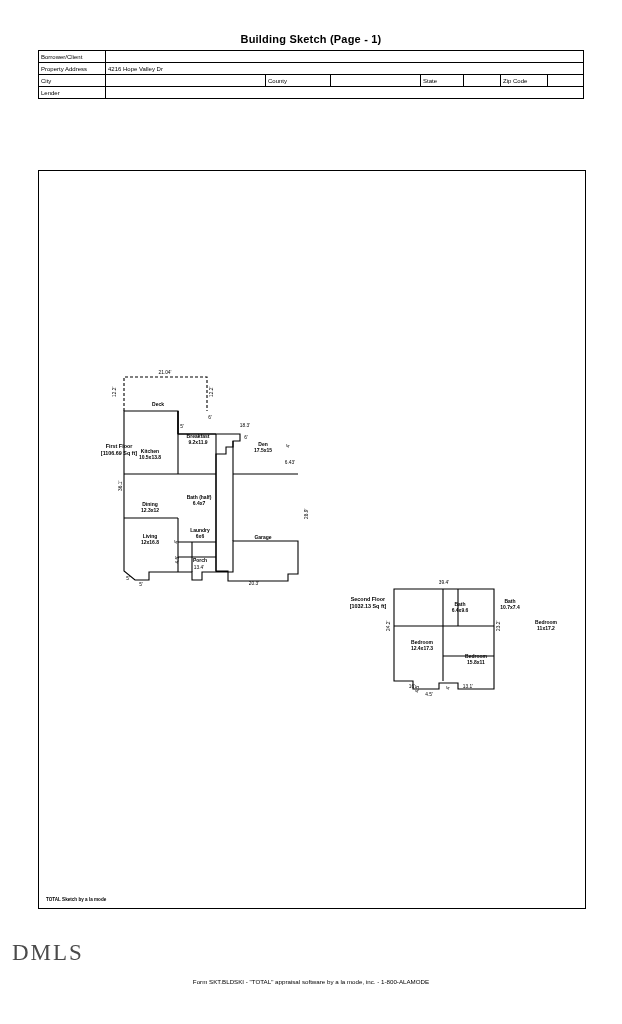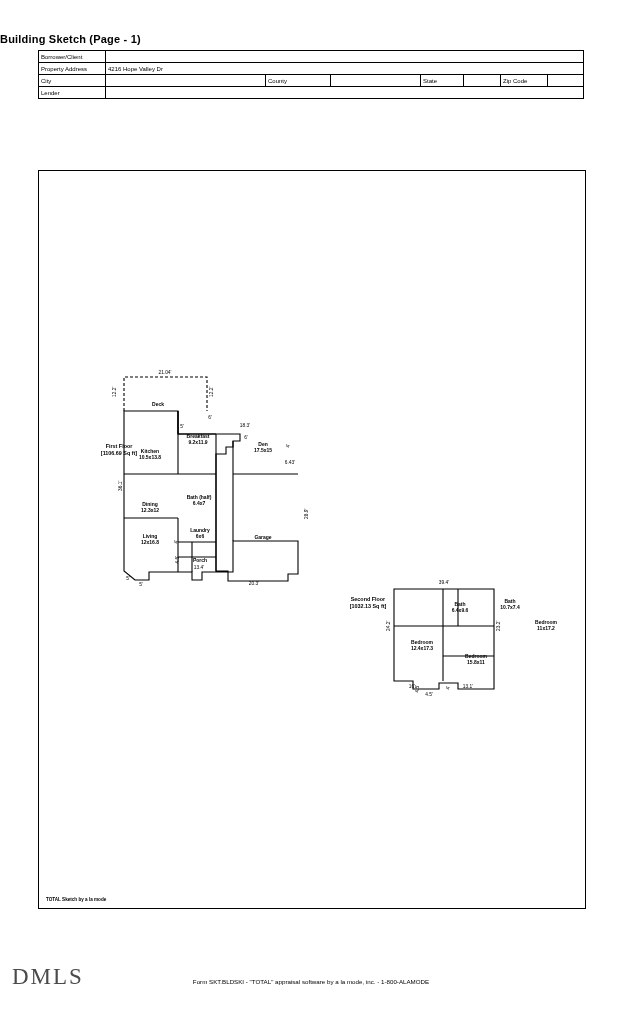"Building Sketch (Page - 1)" .page-title { text-align: left -> center }
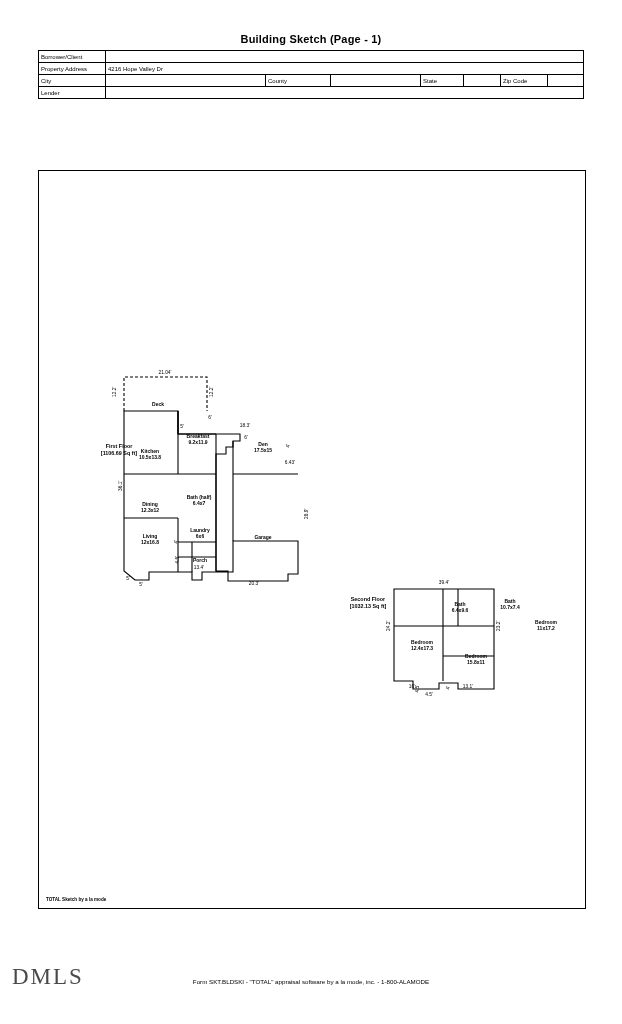"DMLS" .logo { top: 964px -> 940px }
